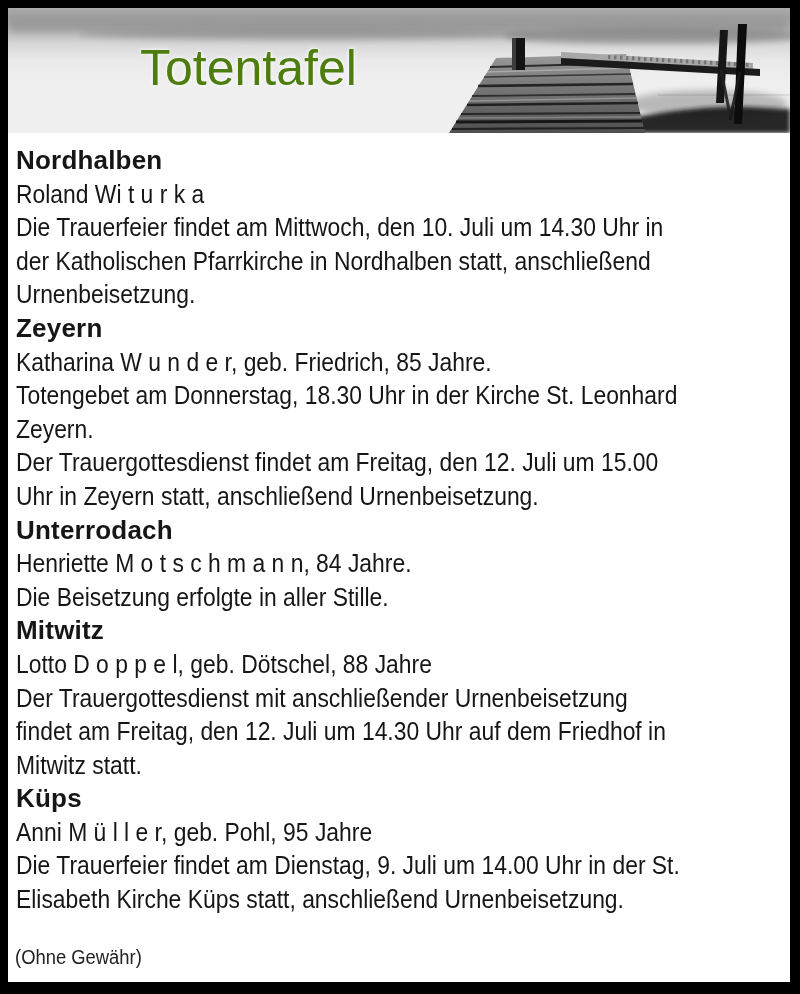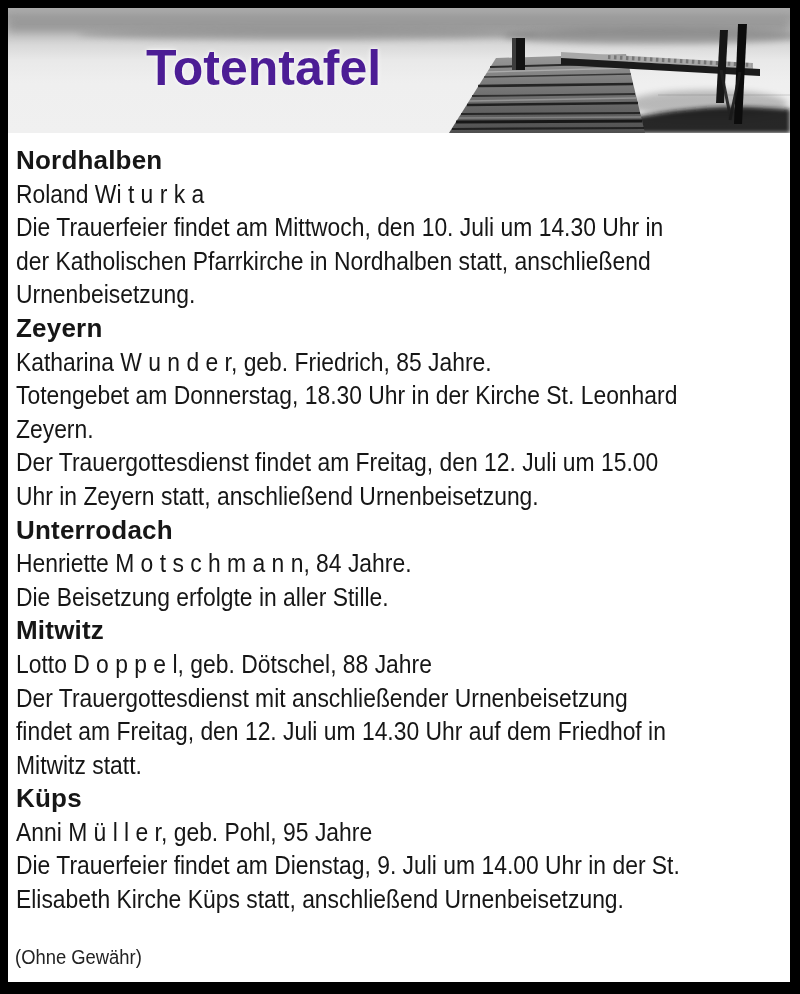"Totentafel" .title { color: #4c1d95 -> #4d7c0f; font-weight: bold -> normal; left: 138px -> 132px }
